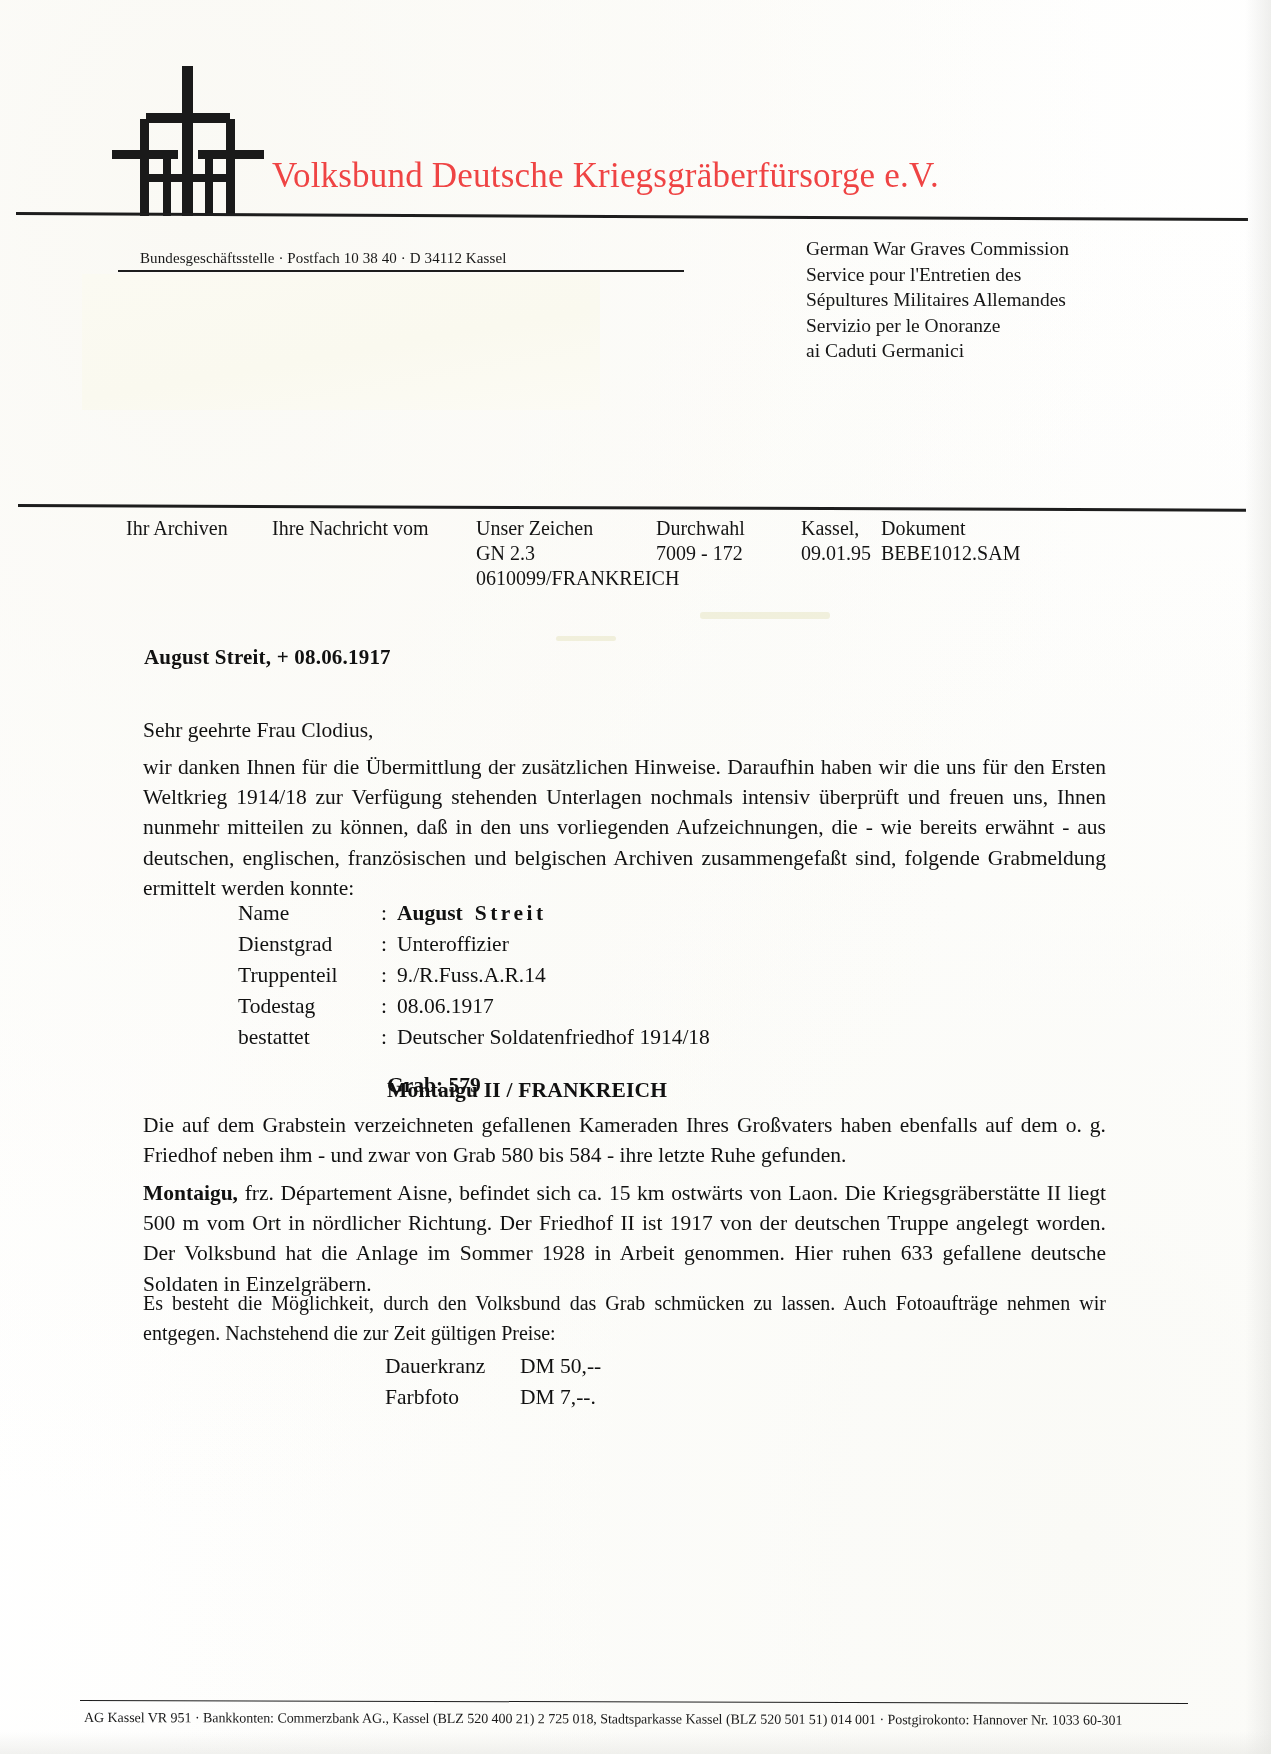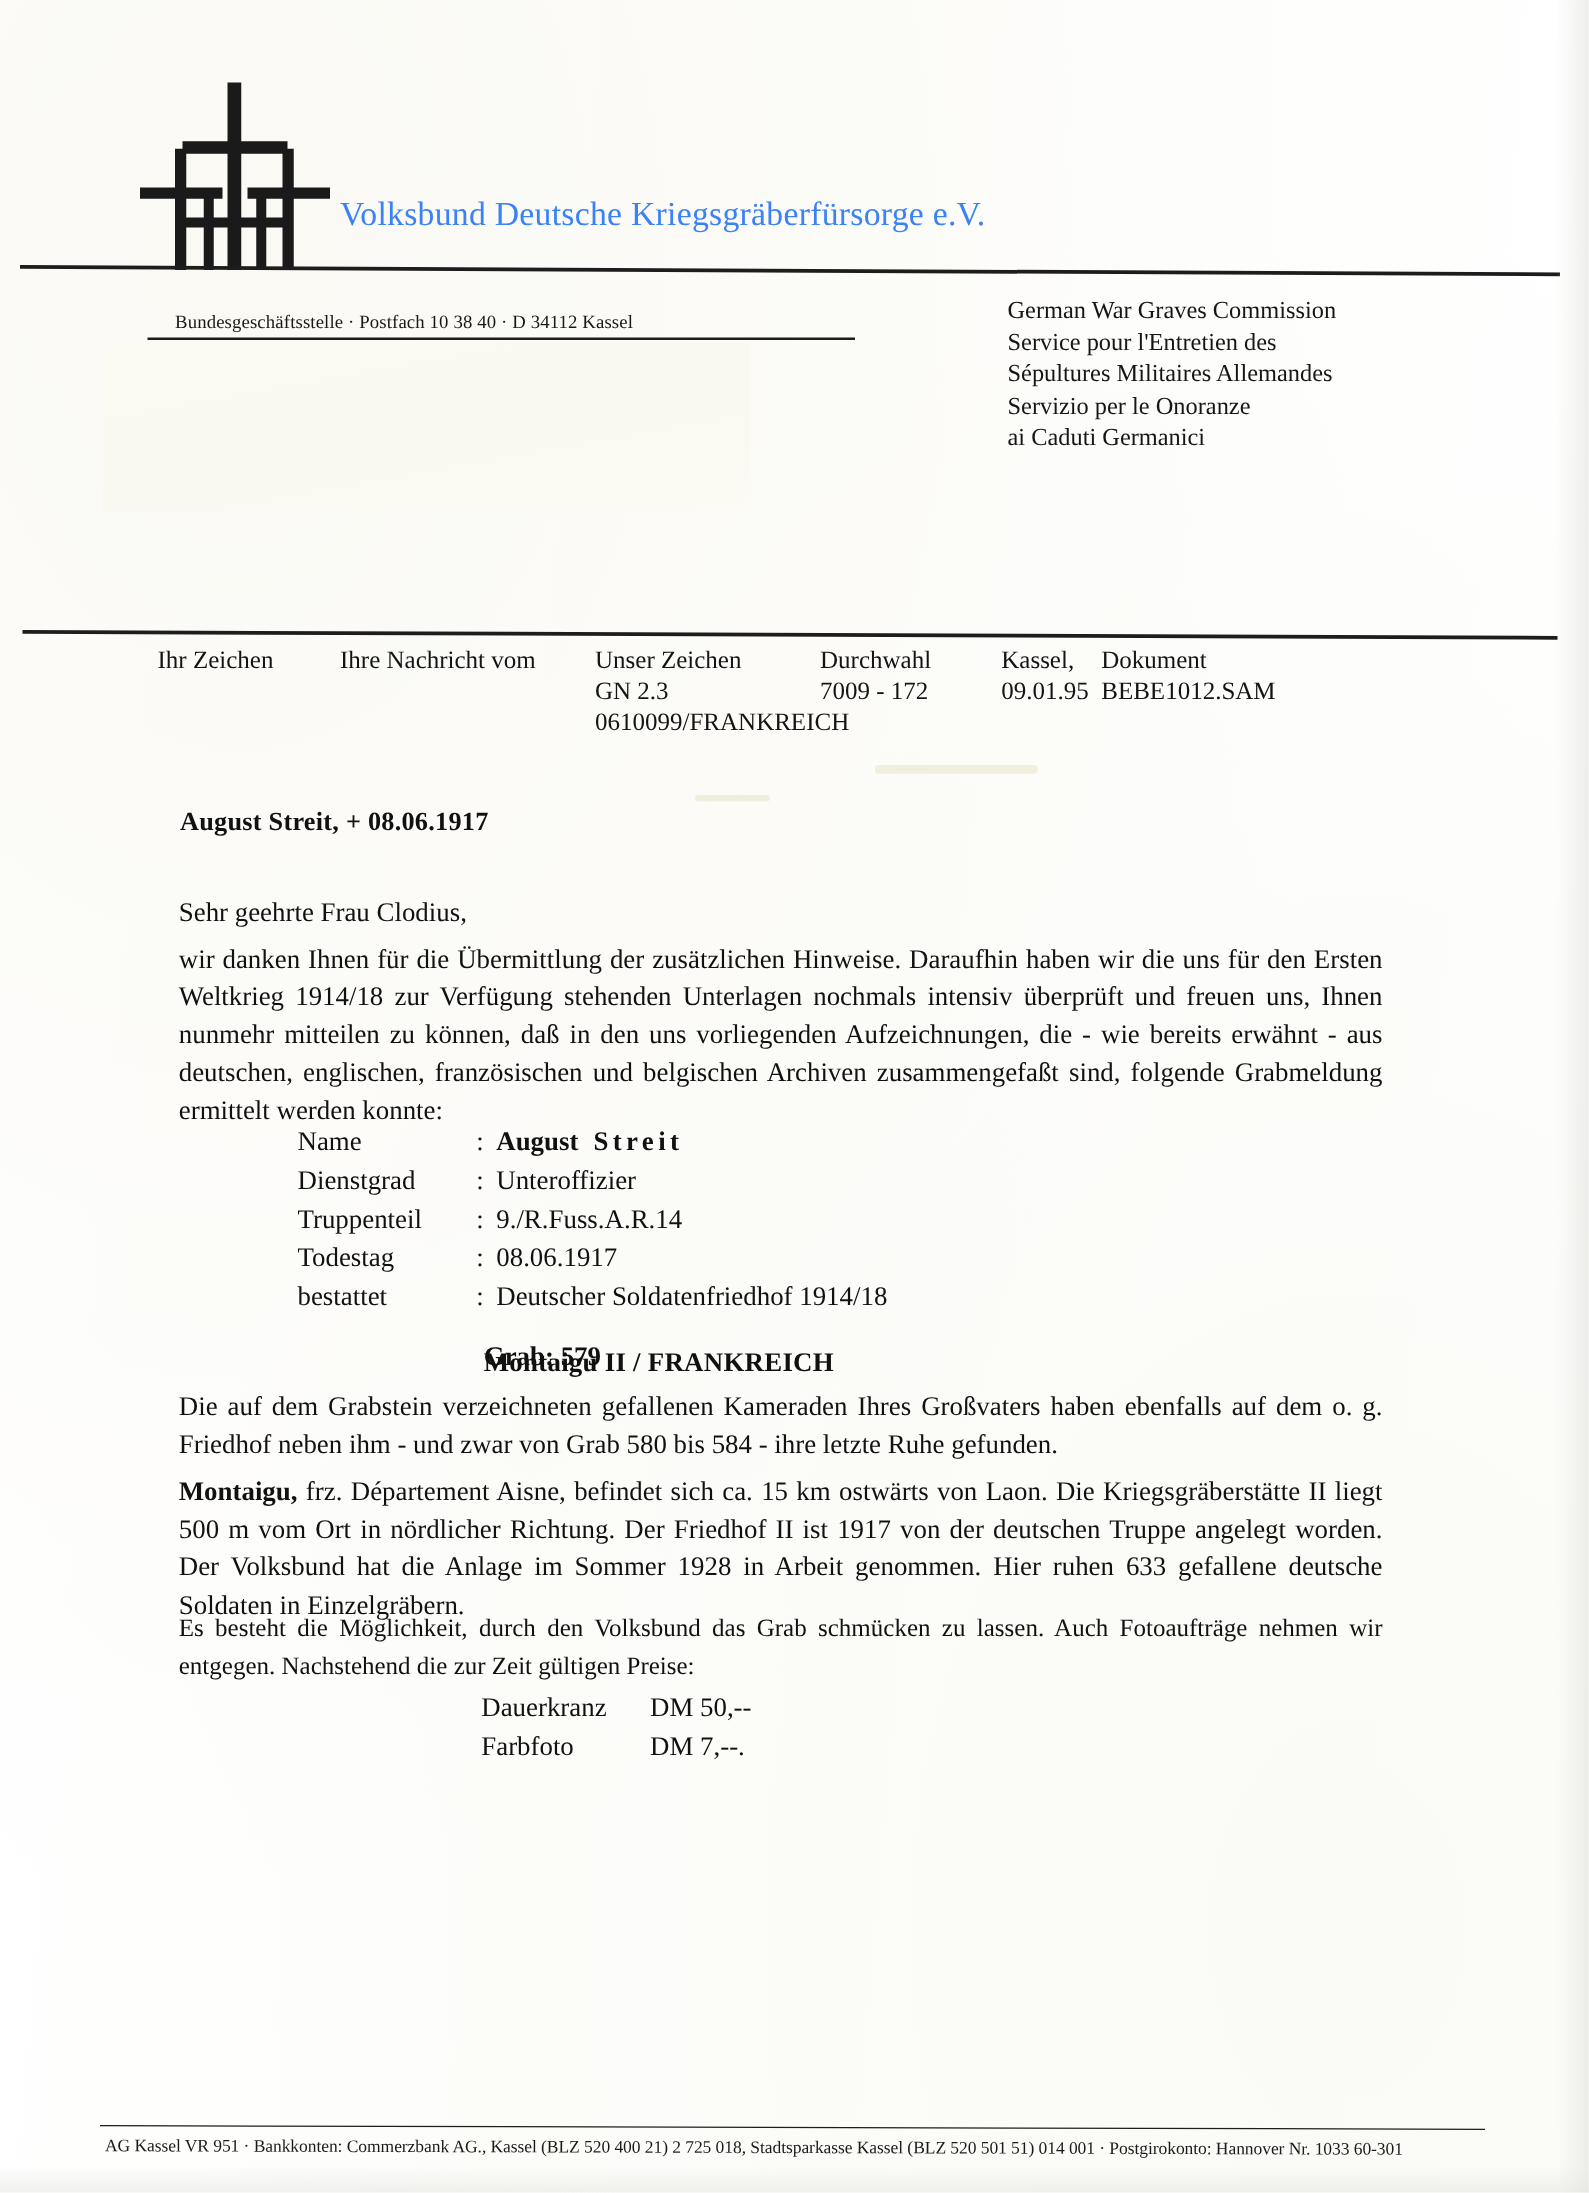"Volksbund Deutsche Kriegsgräberfürsorge" #org-title { color: #3b82f6 -> #ef4444; font-size: 27px -> 35px }
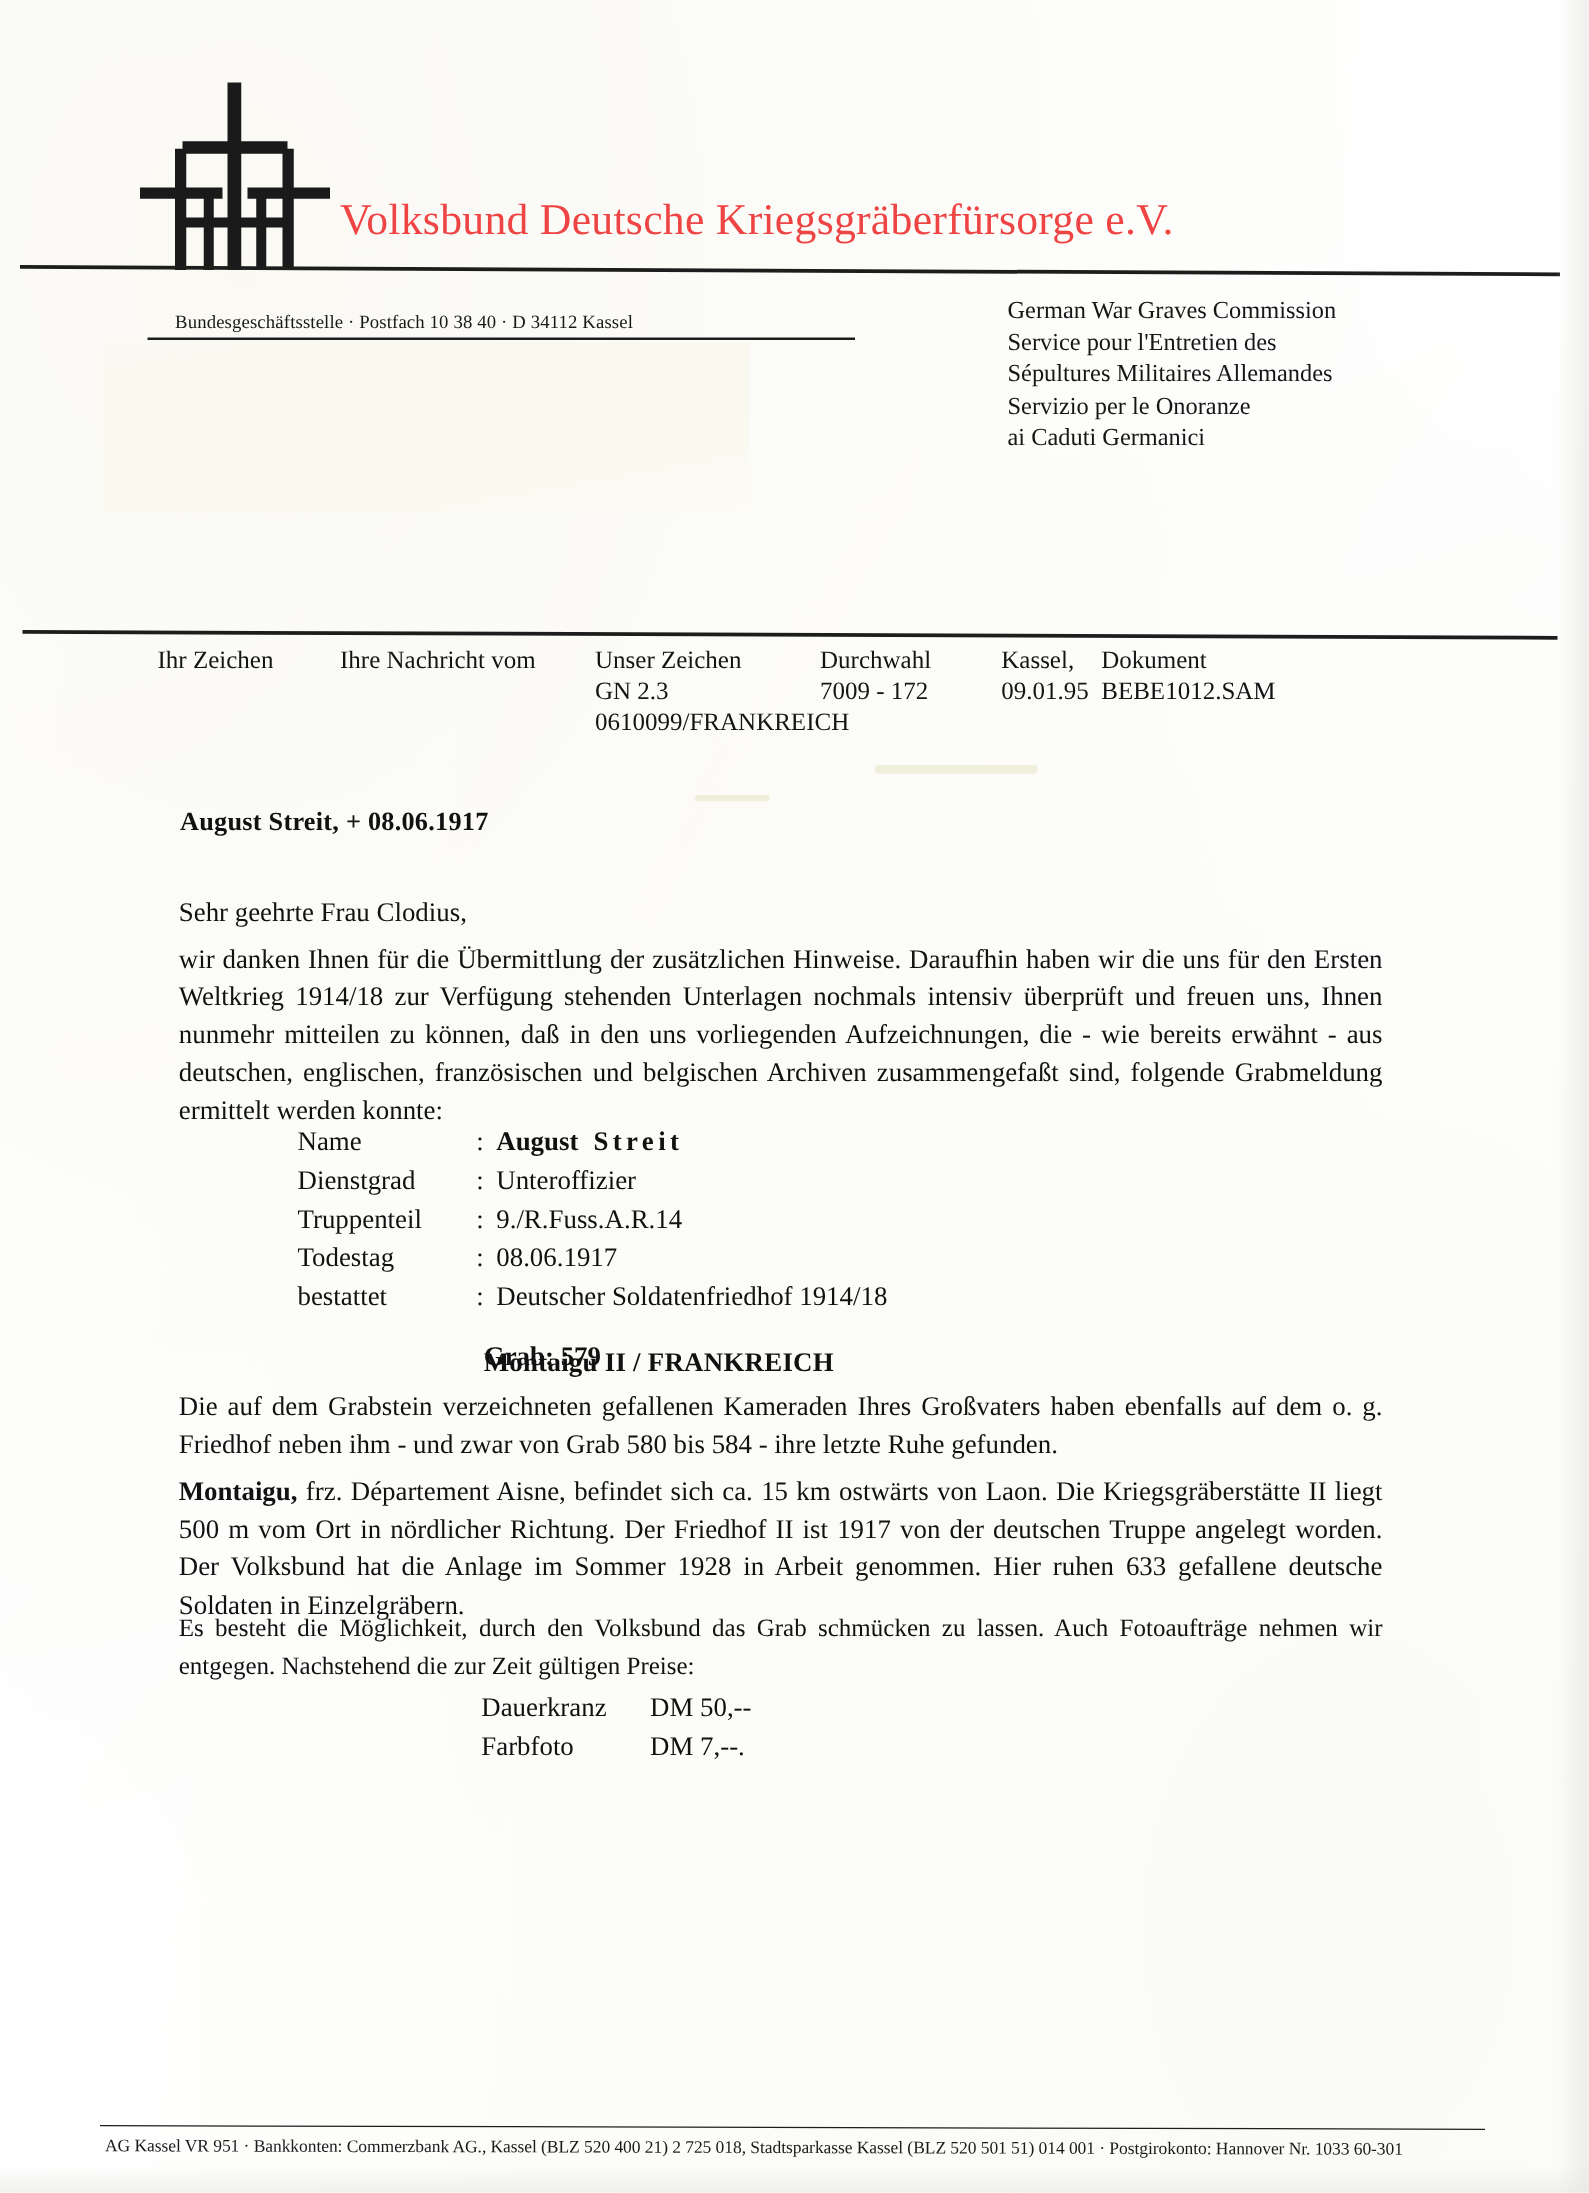"Ihr Zeichen" div.hd { text: Zeichen -> Archiven }
